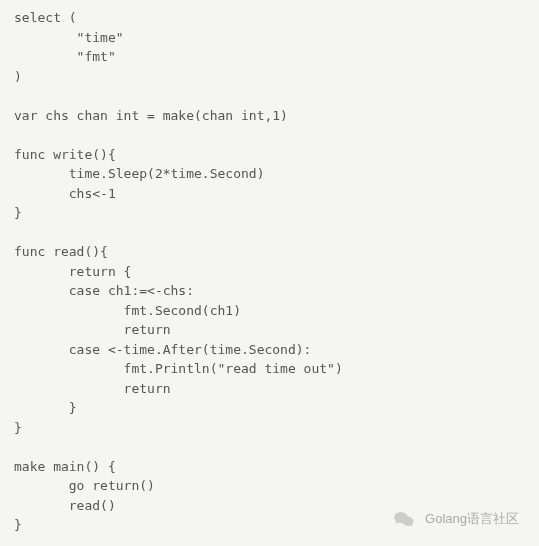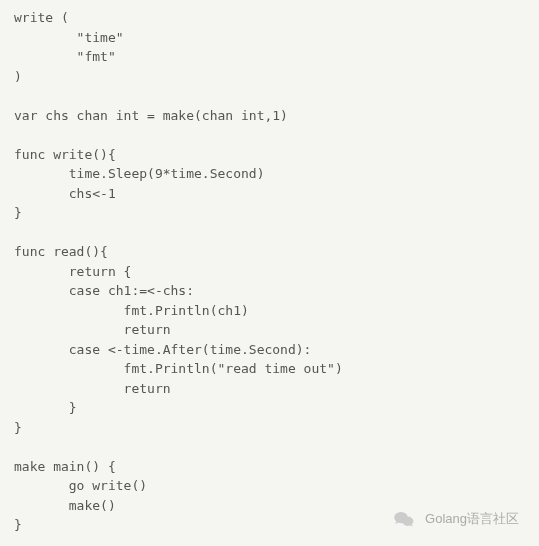"write (" span { text: write -> select }
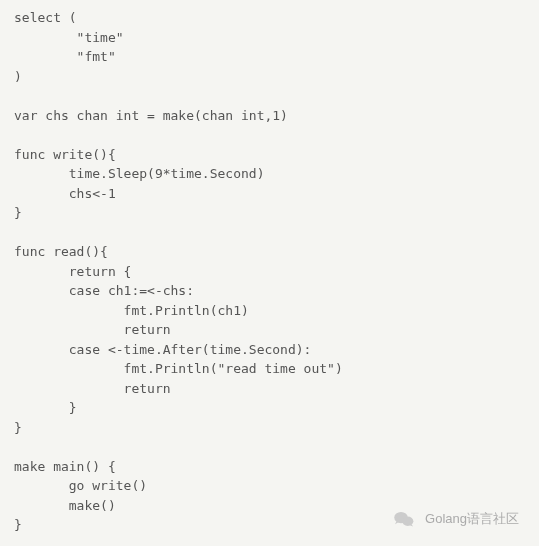"time.Sleep(9*time.Second)" span { text: 9 -> 2 }
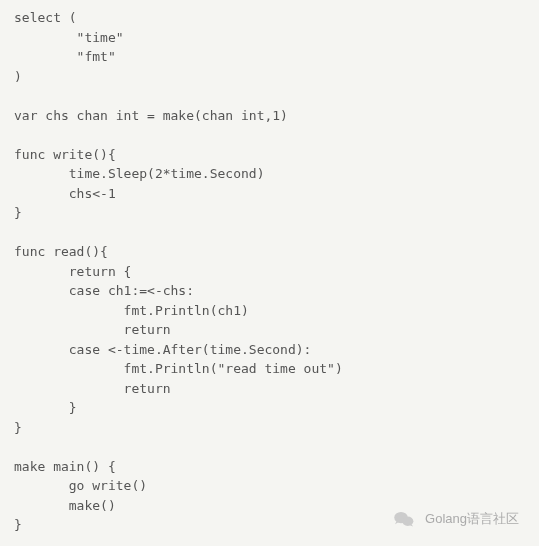"fmt.Println(ch1)" span { text: fmt.Println -> fmt.Second }
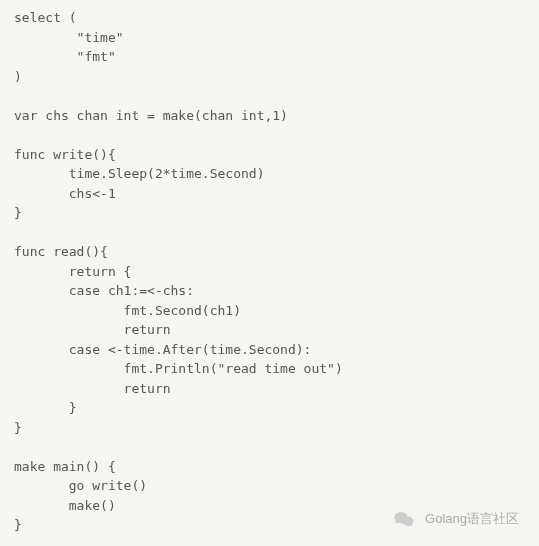"go write()" span { text: write -> return }
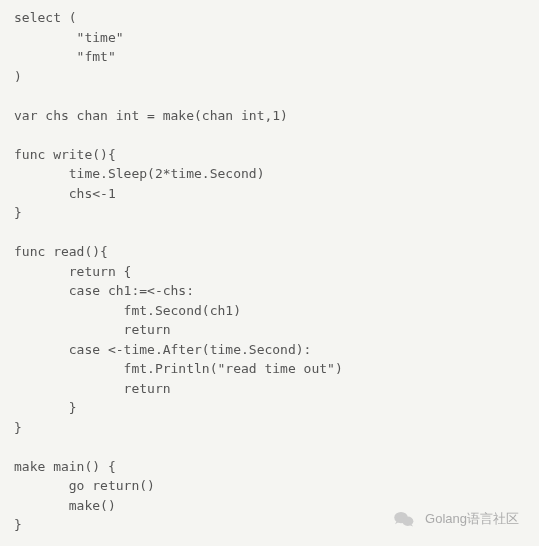"make()" span { text: make -> read }
